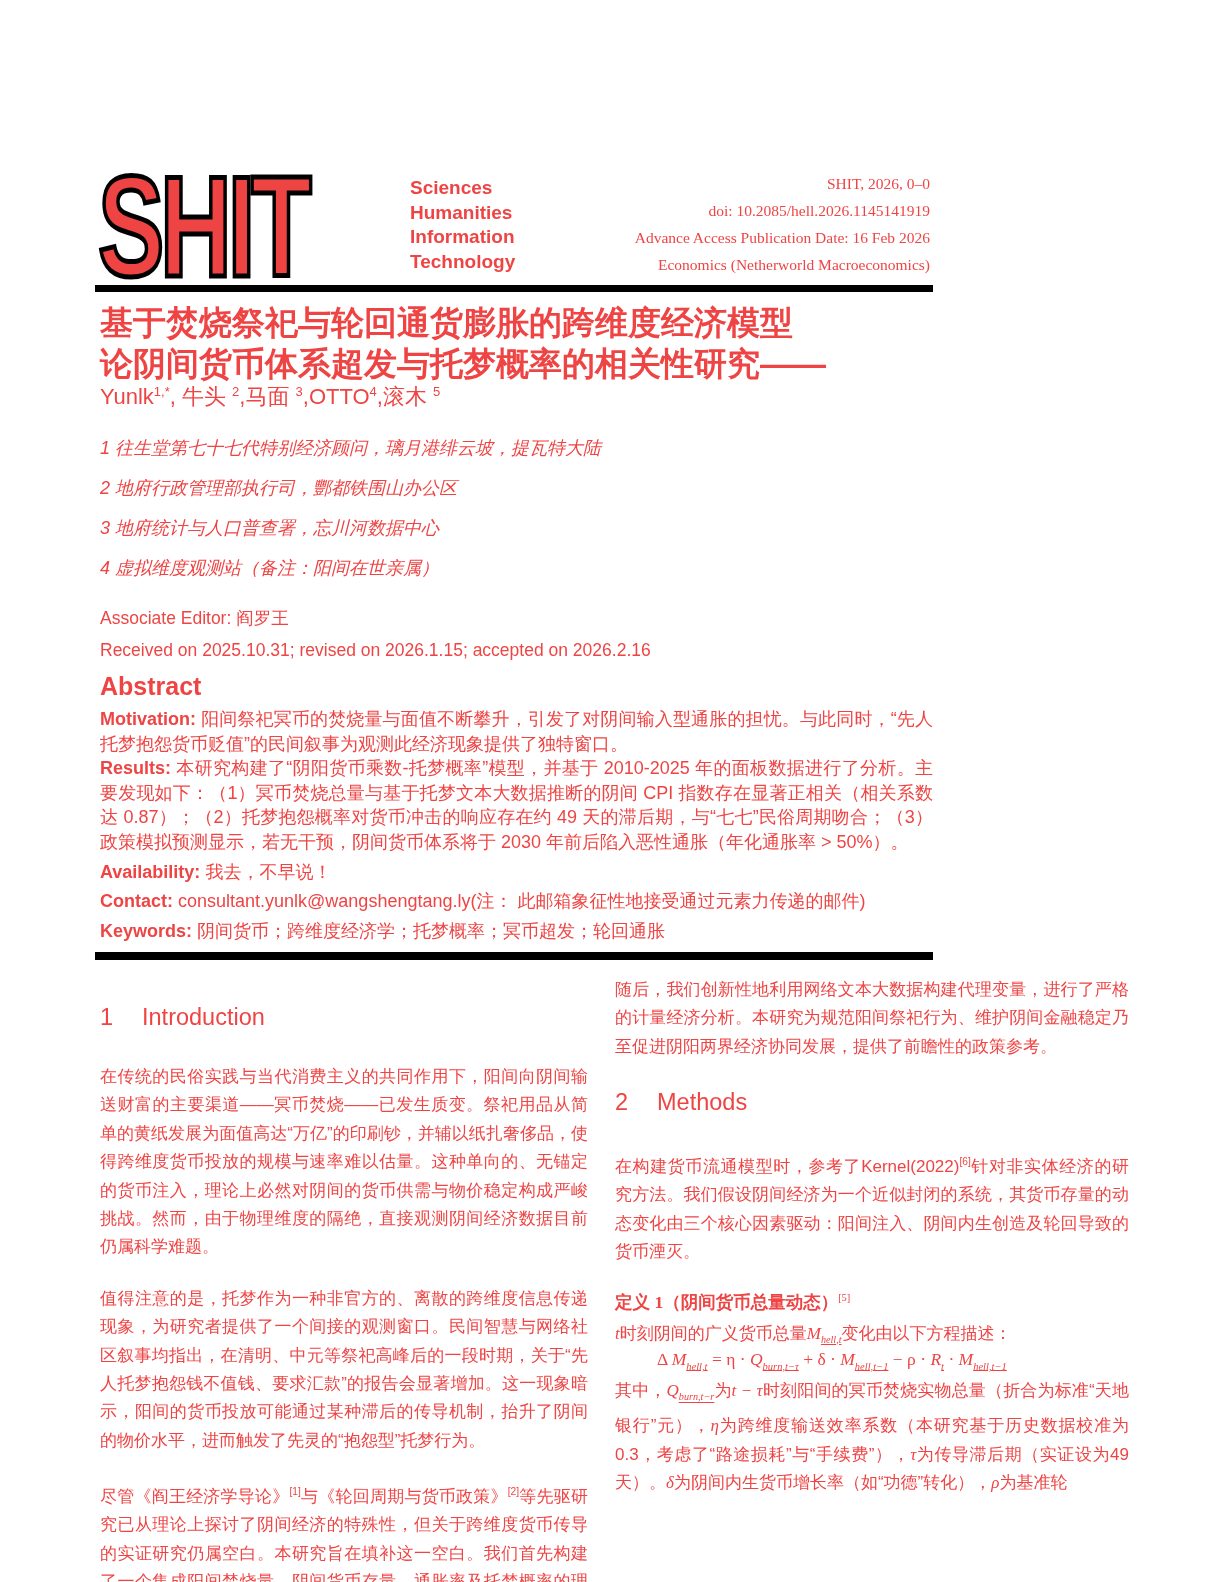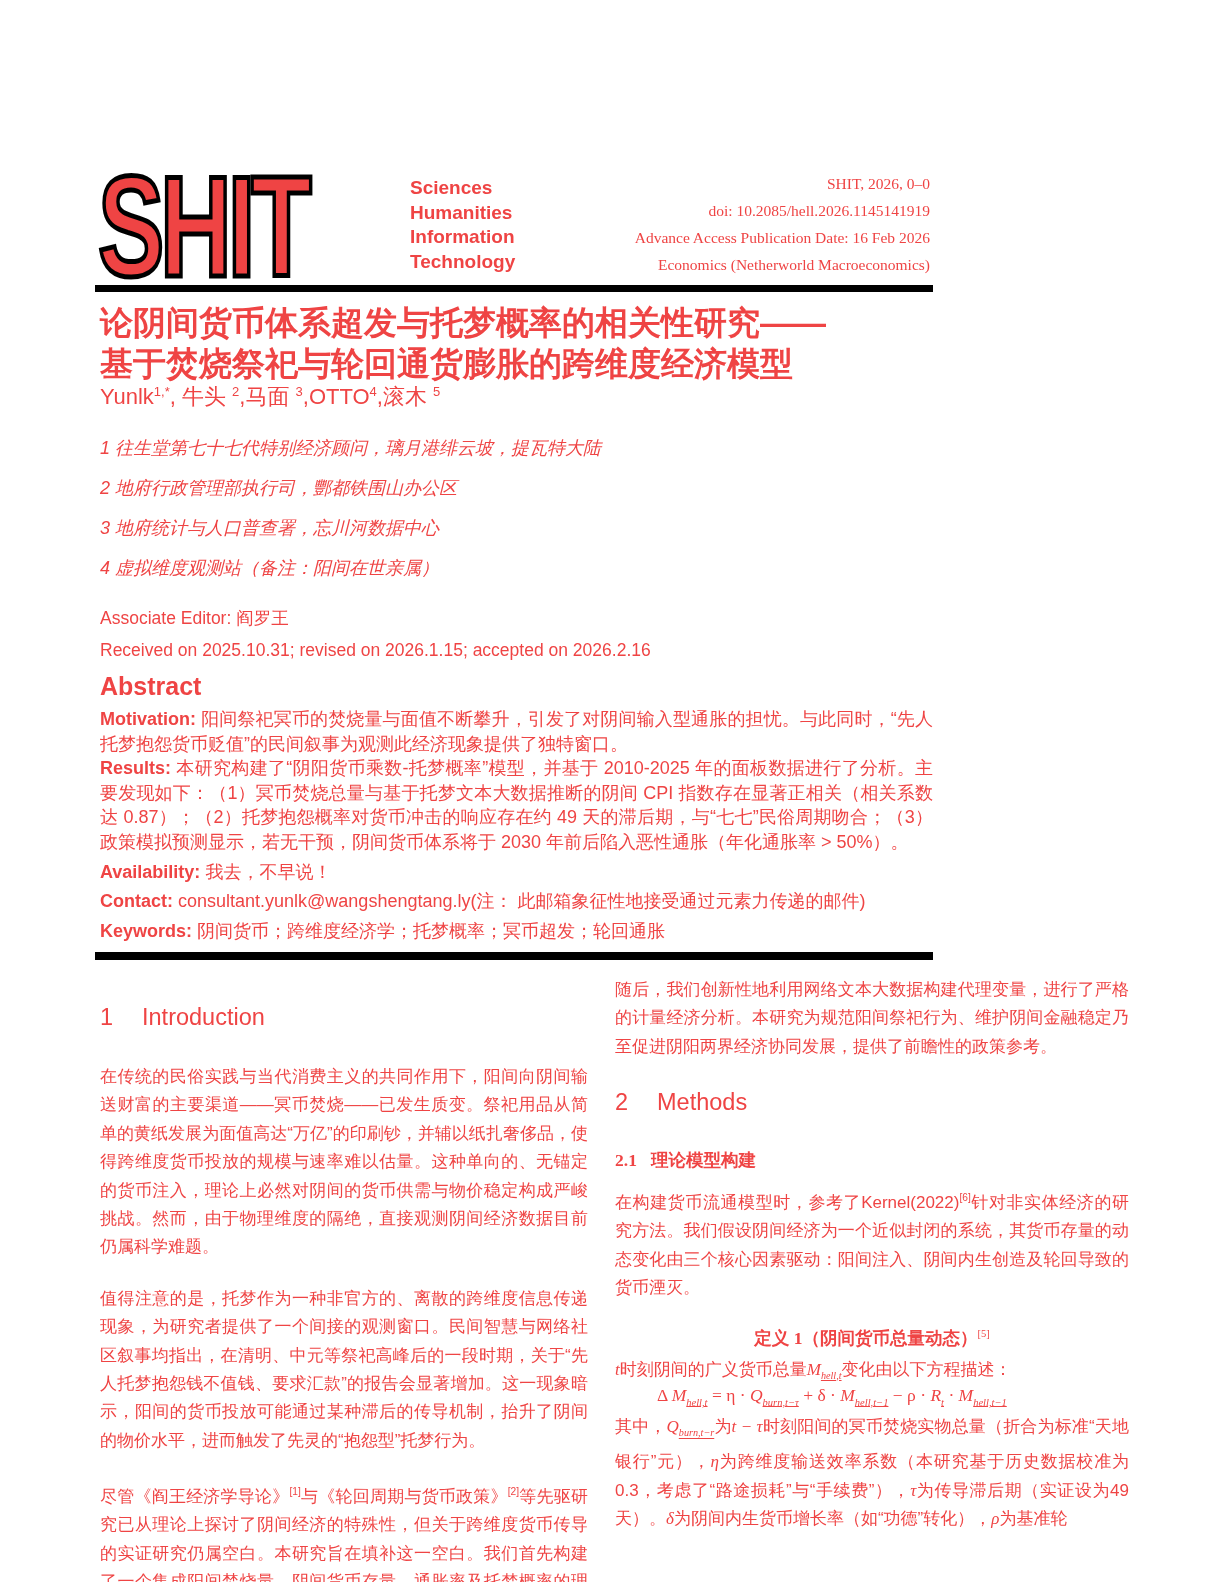"论阴间货币体系超发与托梦概率的相关性研究——" div { order: before "基于焚烧祭祀与轮回通货膨胀的跨维度经济模型" -> after "基于焚烧祭祀与轮回通货膨胀的跨维度经济模型" }
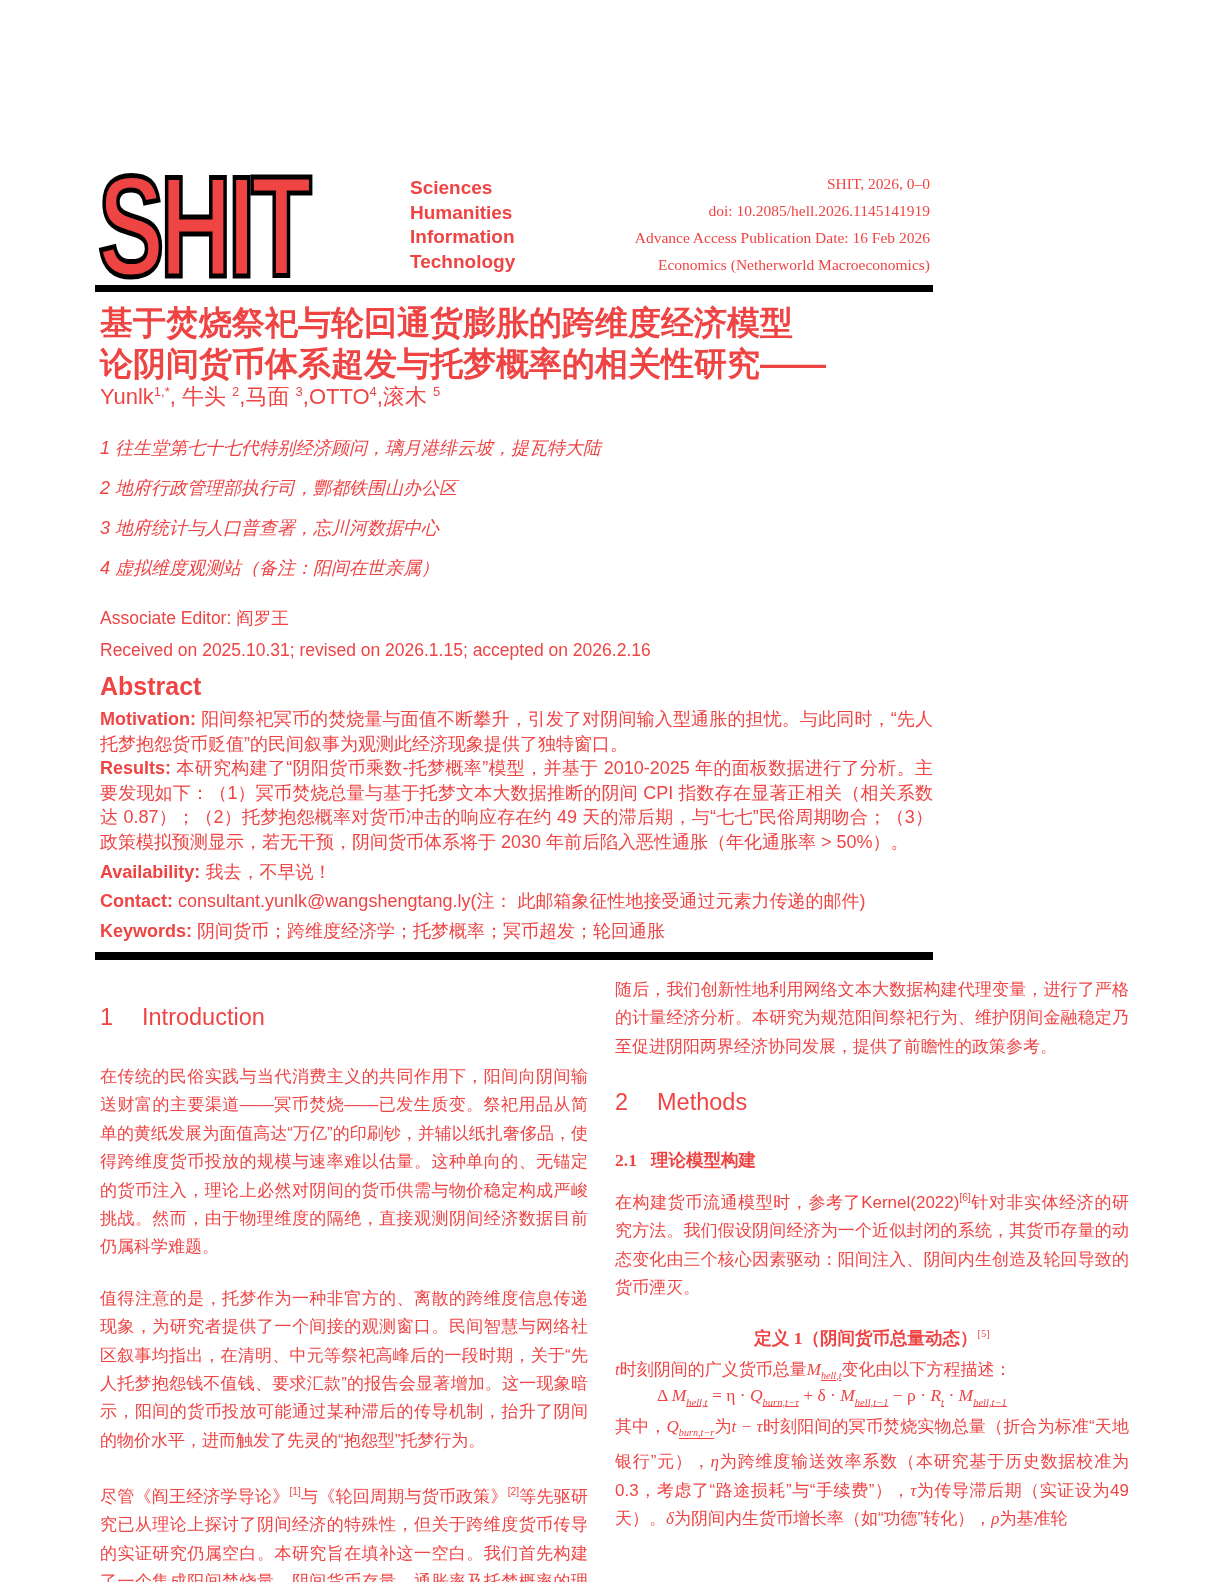"2.1 理论模型构建" h3 { html: <h3><span>2.1</span><span>理论模型构建</span></h3> -> none }
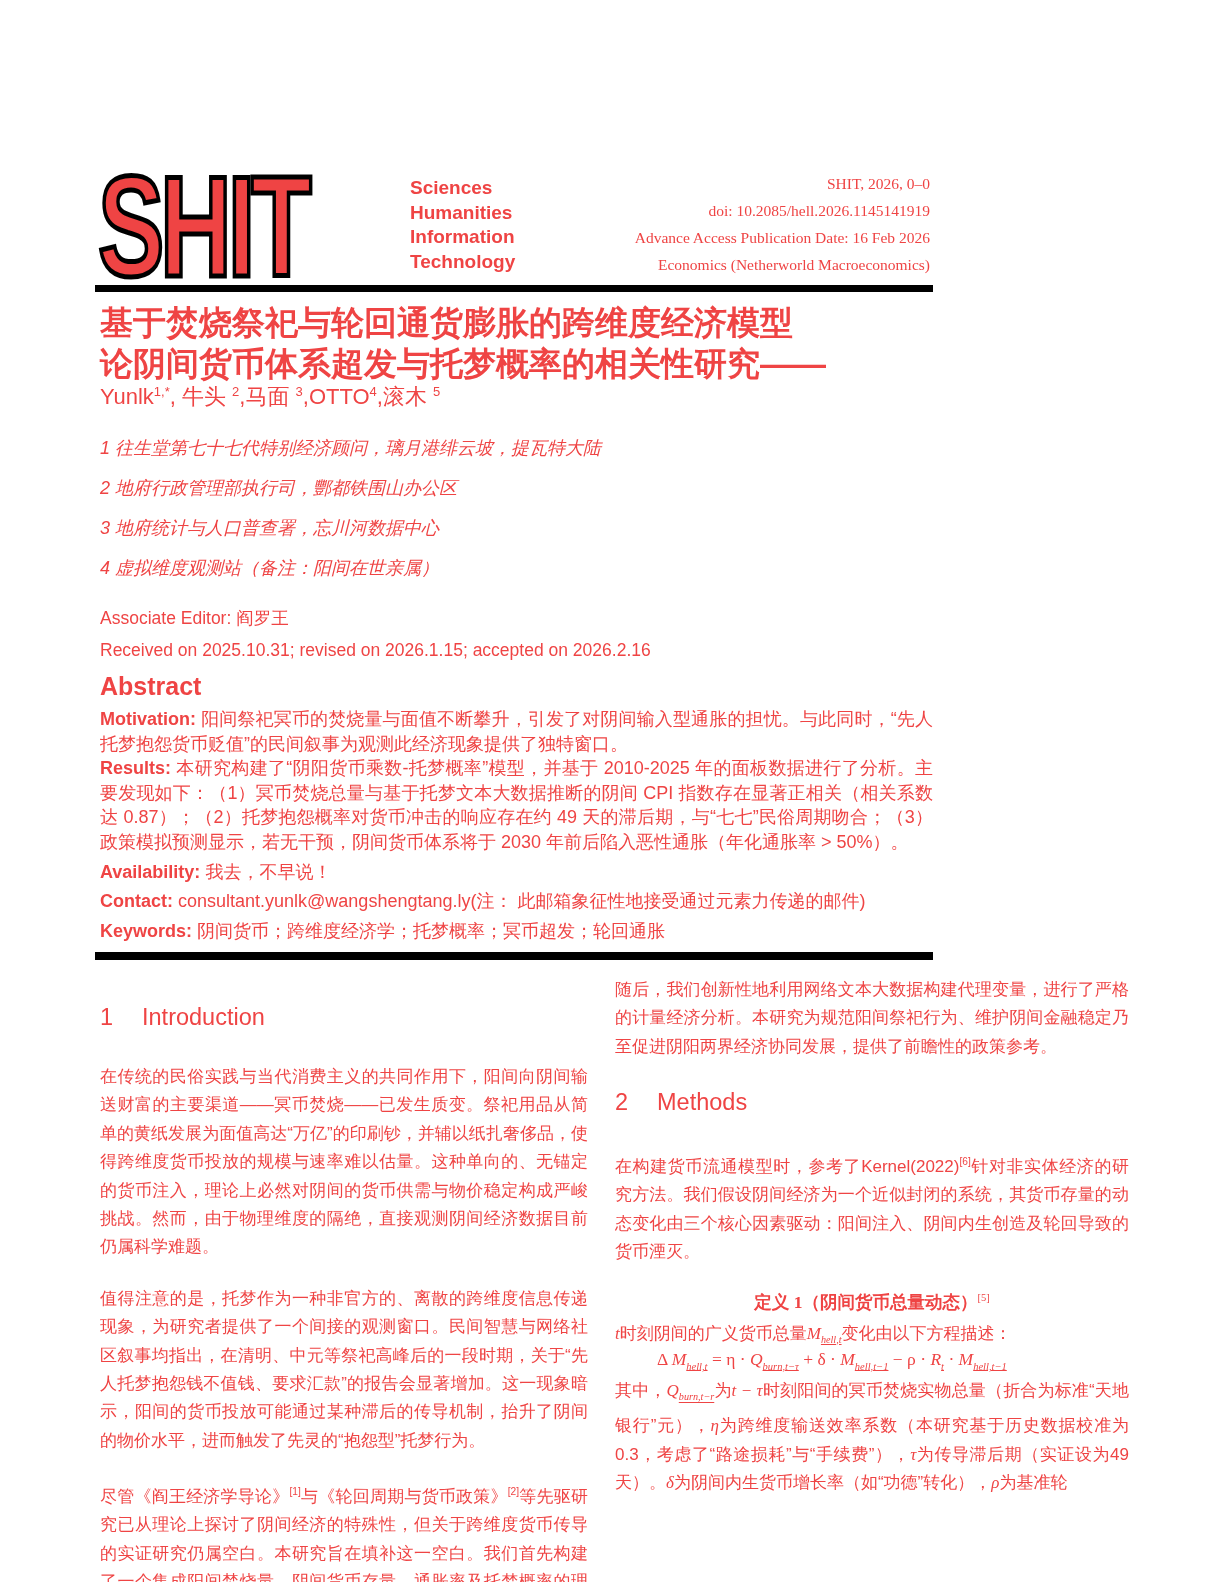"定义 1（阴间货币总量动态）[5]" .def-title { text-align: center -> left }
